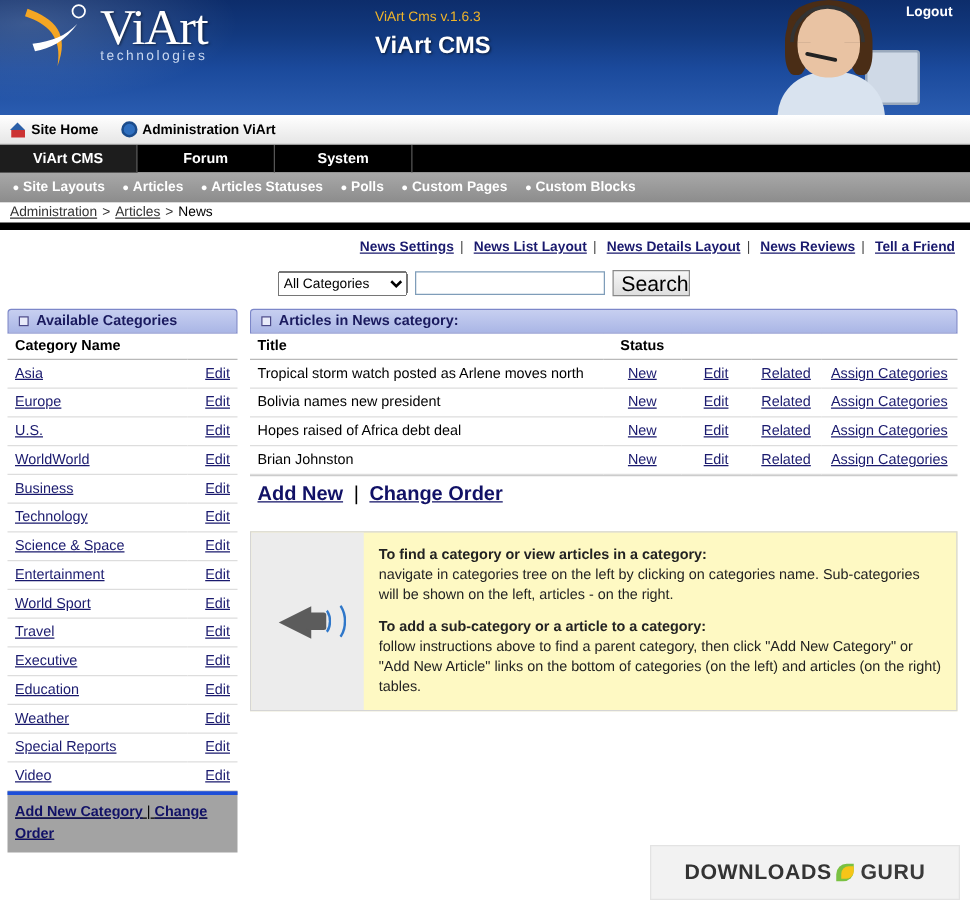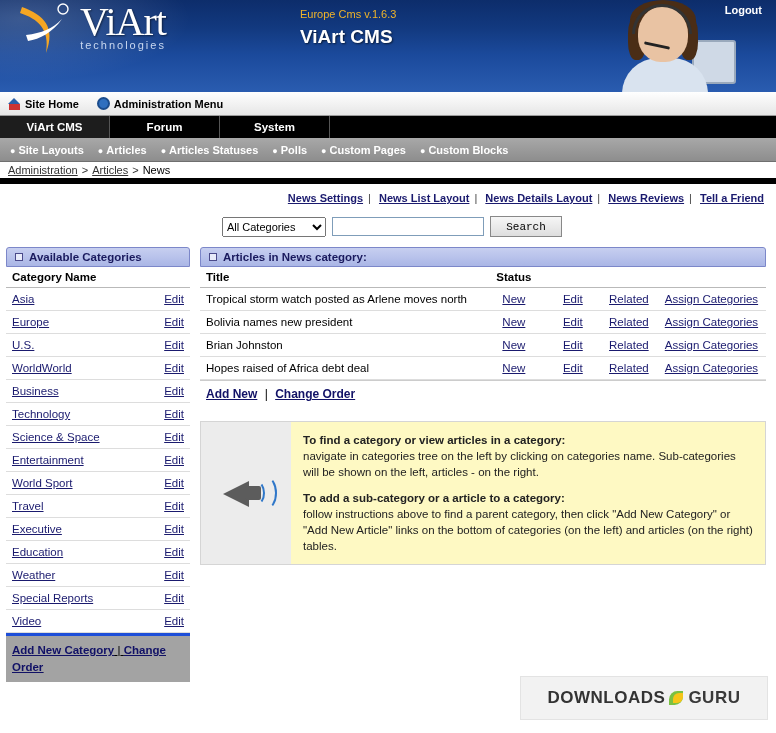"Europe Cms v.1.6.3" div.cms-version { text: Europe -> ViArt }
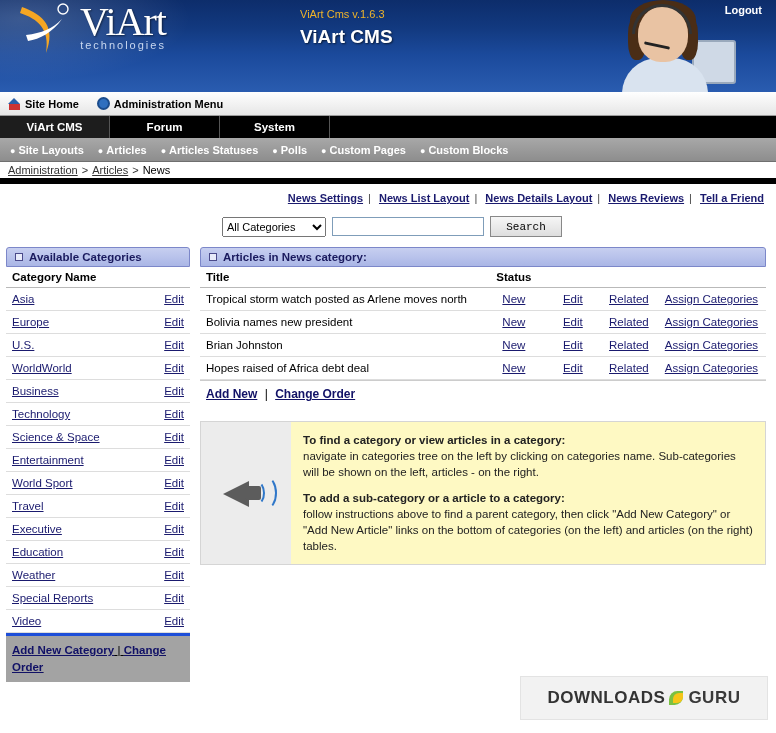"Administration Menu" a { text: Menu -> ViArt }
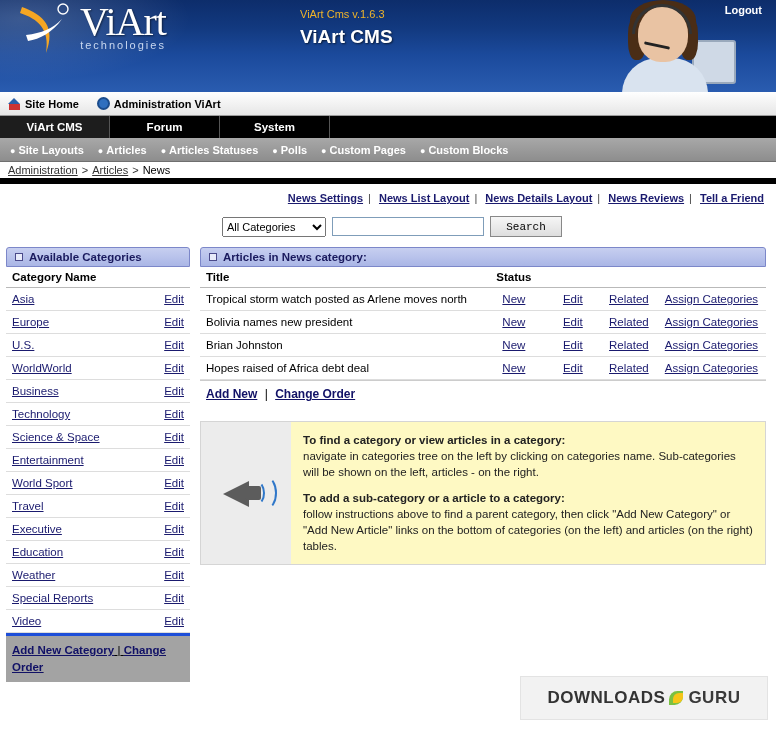"Search" button.search-btn { font-family: Liberation Mono, monospace -> Liberation Sans, sans-serif; font-size: 11px -> 17px; width: 72px -> 62px }
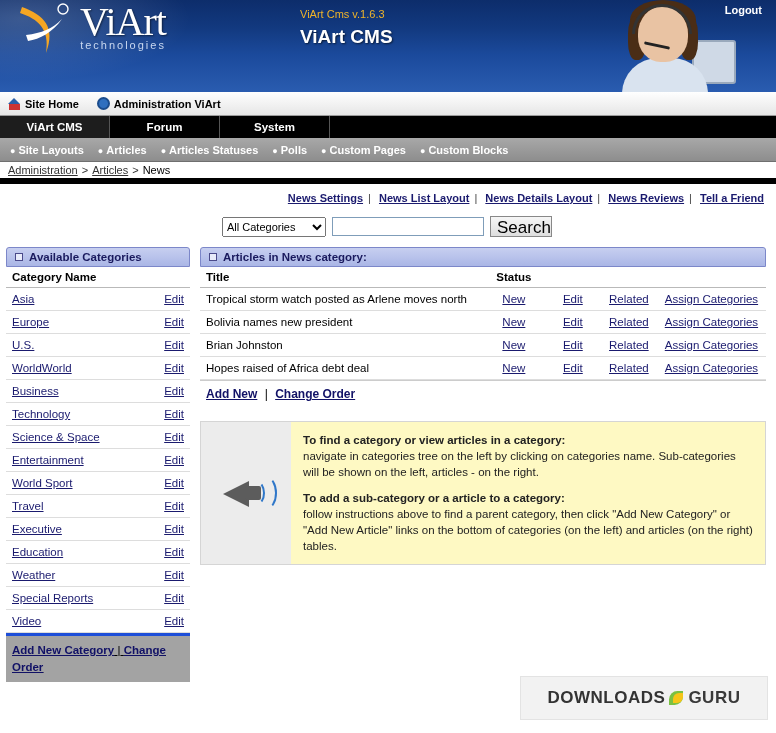"Brian Johnston" tr { order: before "Hopes raised of Africa debt" -> after "Hopes raised of Africa debt" }
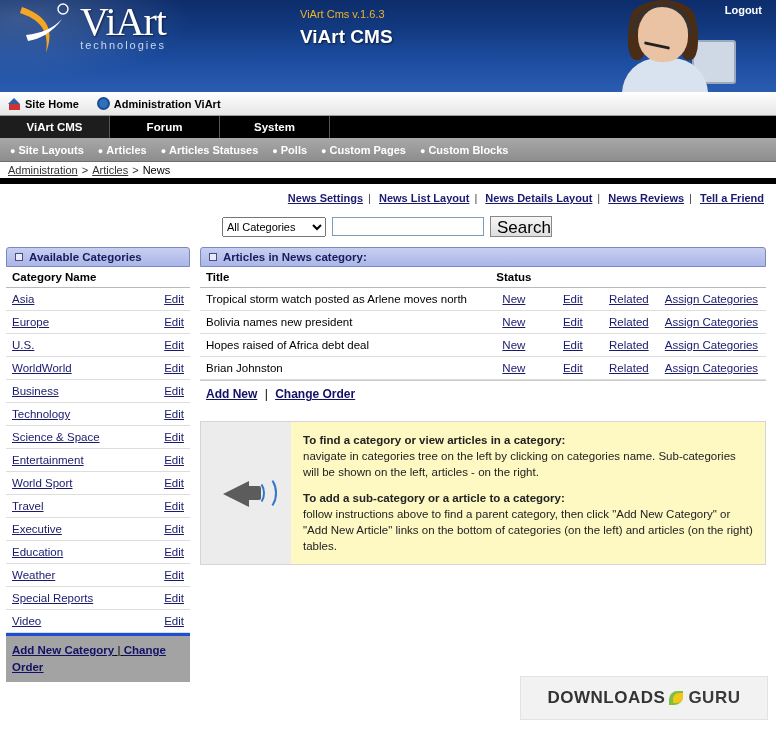"Add New | Change Order" .addnew-row { font-size: 12px -> 16px }
